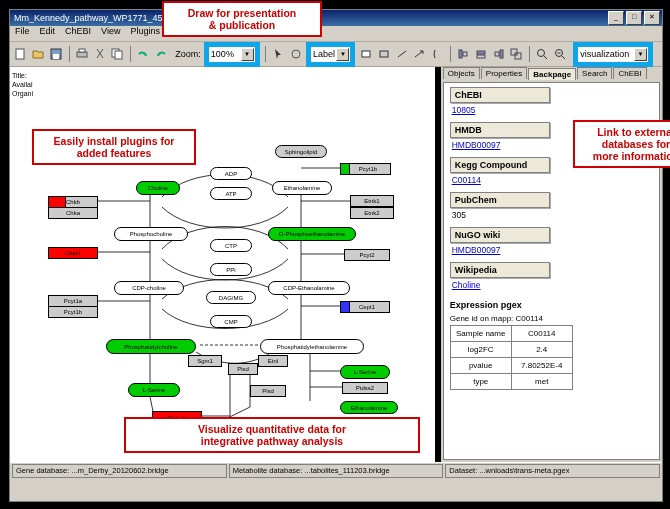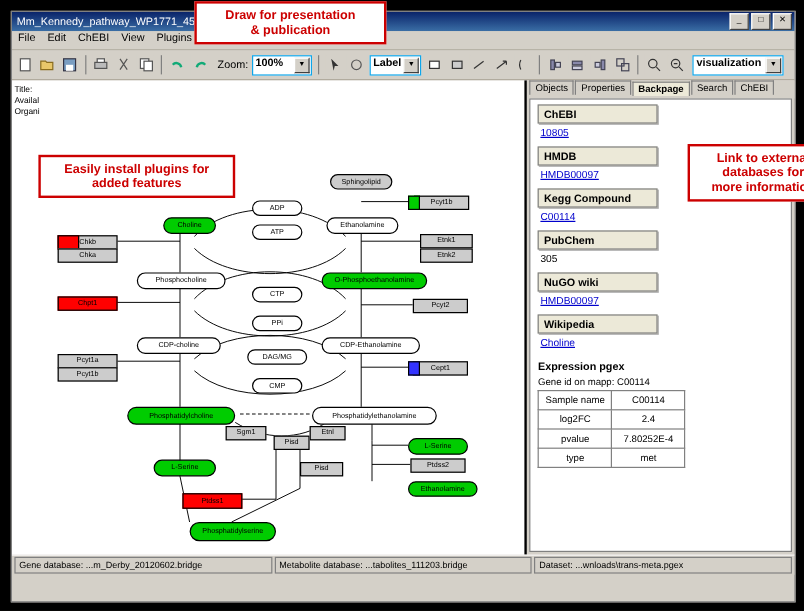"100%" .combo { align-items: flex-start -> center; border: 1px solid #0ea5e9 -> 5px solid #0ea5e9; font-weight: bold -> none }
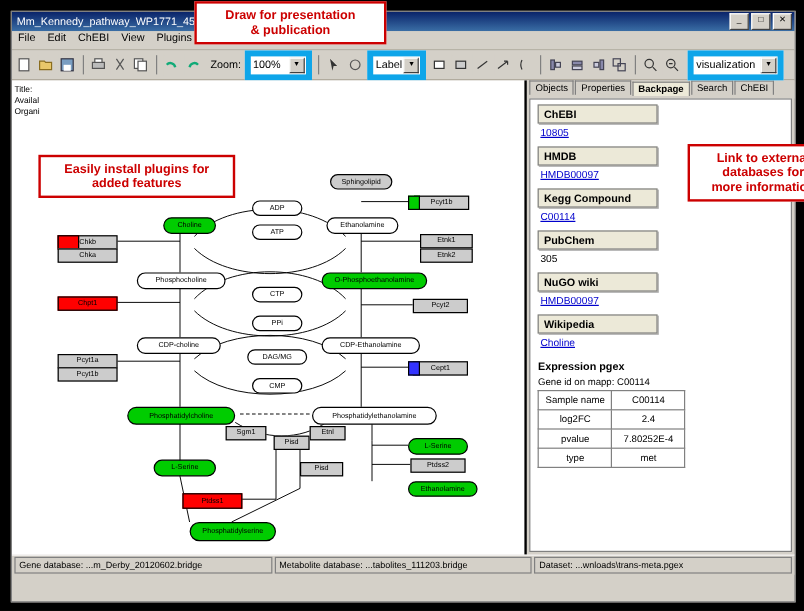"Easily install plugins for" .leftpane { border-right: 2px solid #000000 -> 6px solid #000000 }
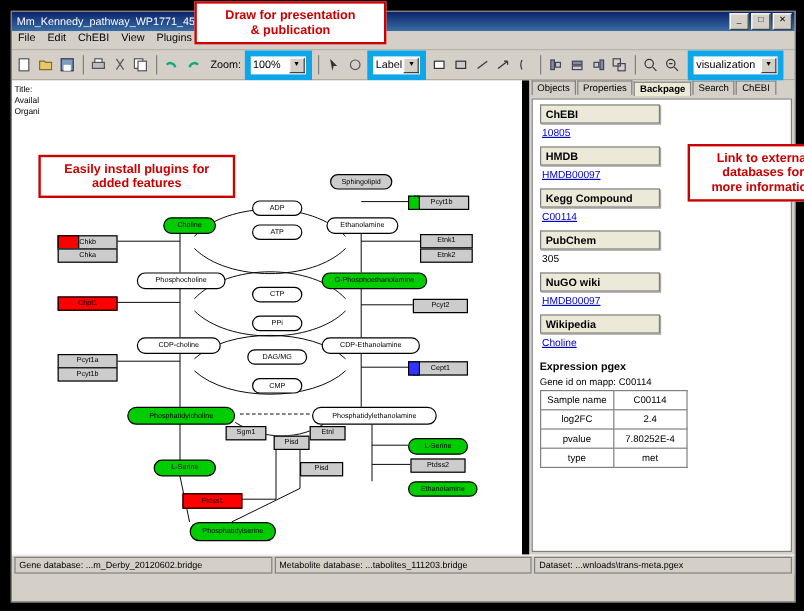"Visualize quantitative data for" div.ann { html: none -> <div>Visualize quantitative data for<br>integrative pathway analysis</div> }
